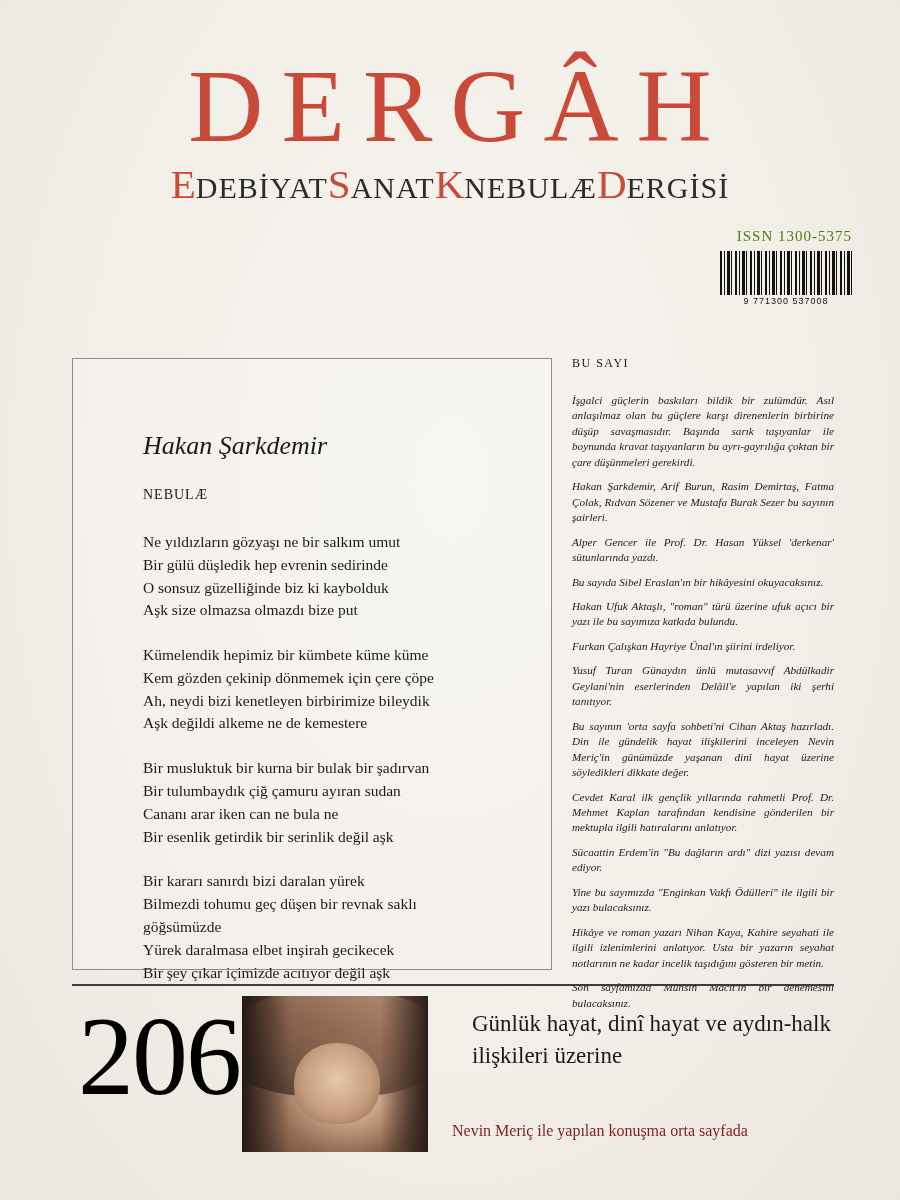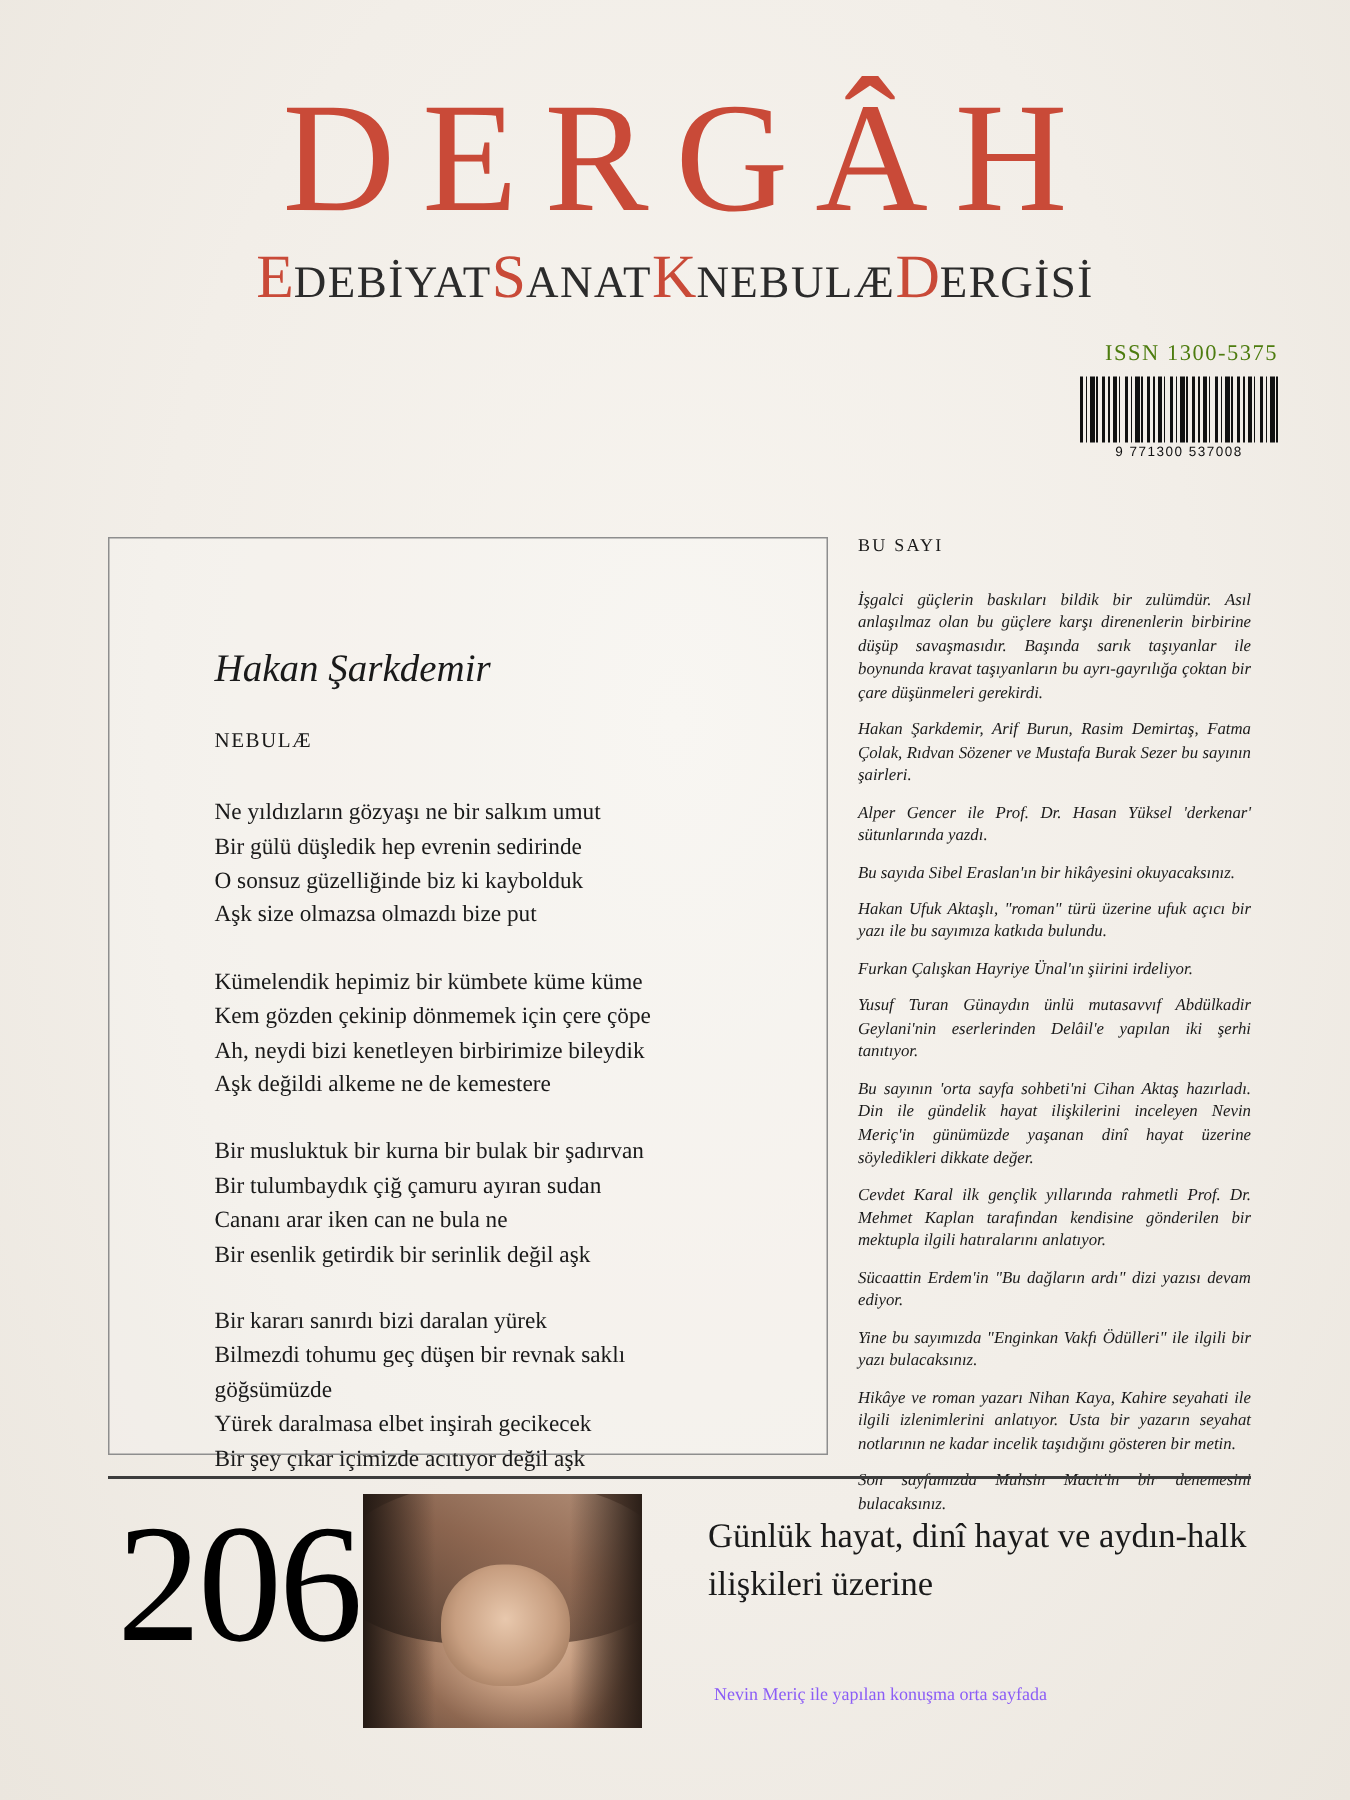"Nevin Meriç ile yapılan konuşma" .subline { color: #8b5cf6 -> #7f1d1d; font-size: 12px -> 16px; margin-left: 24px -> none }
